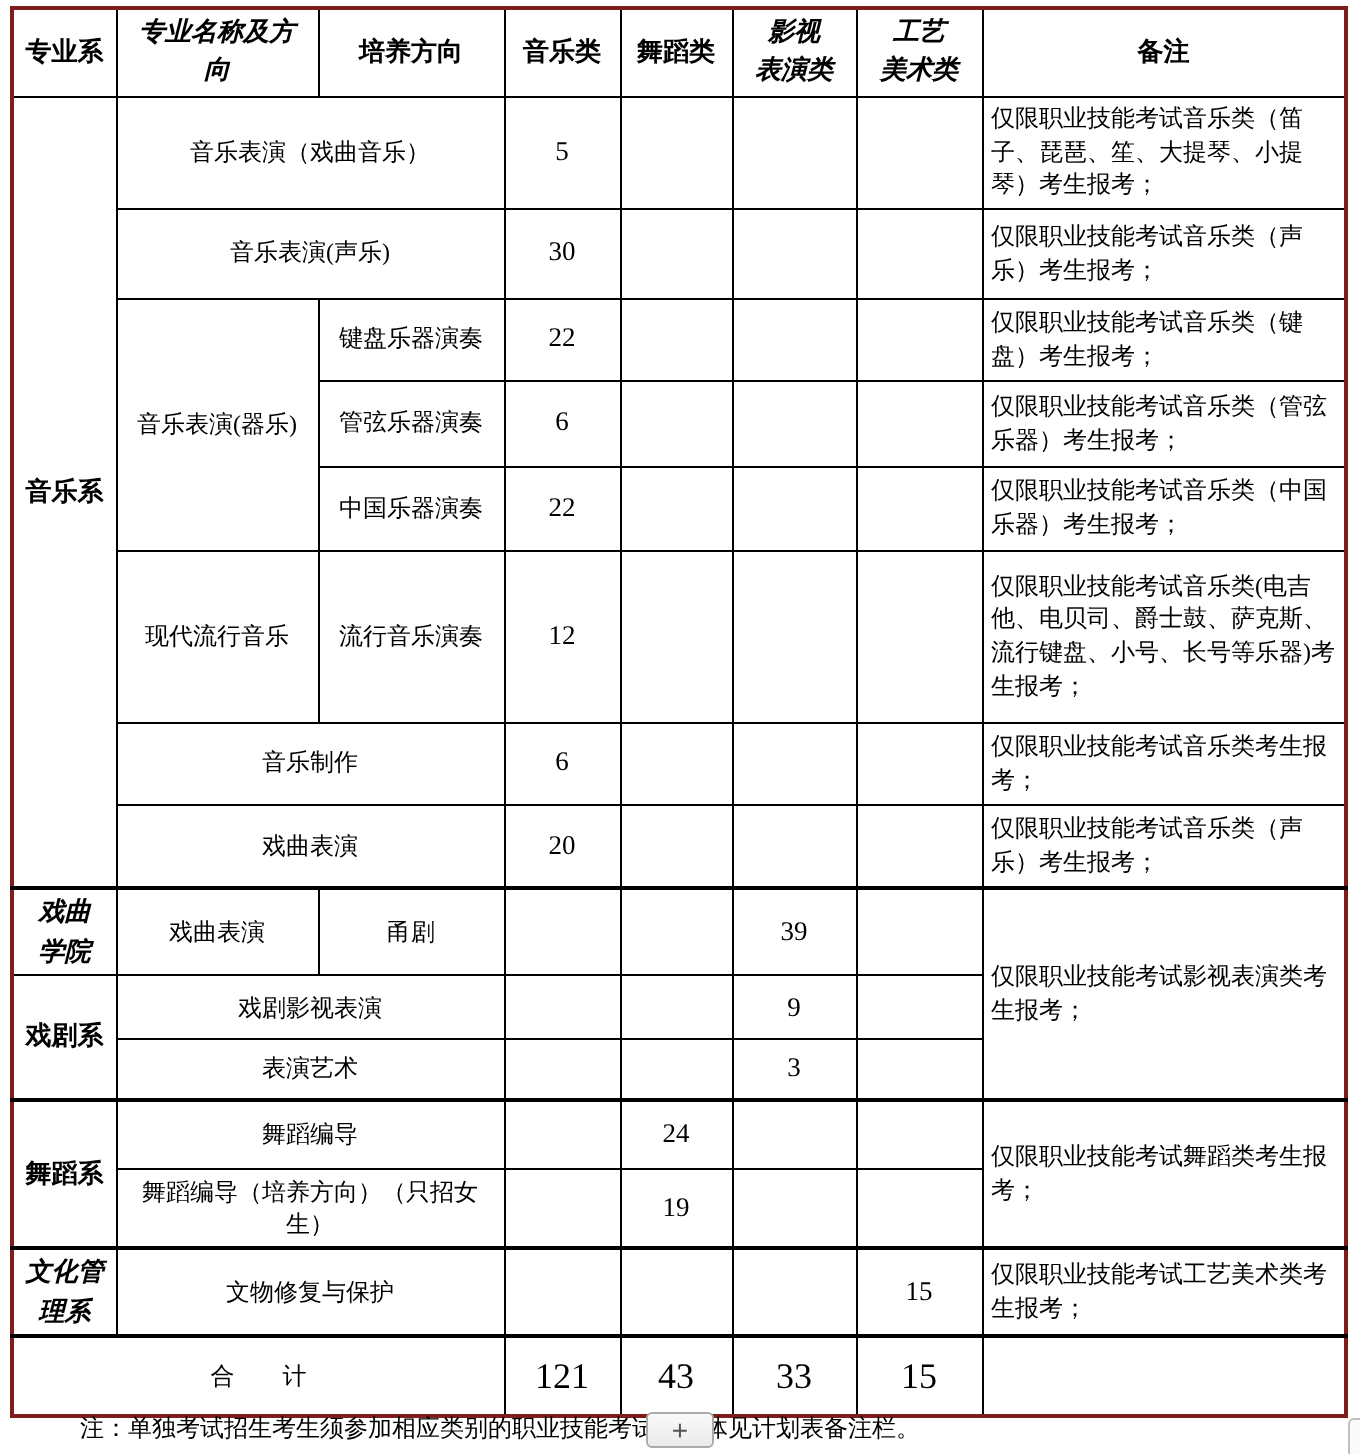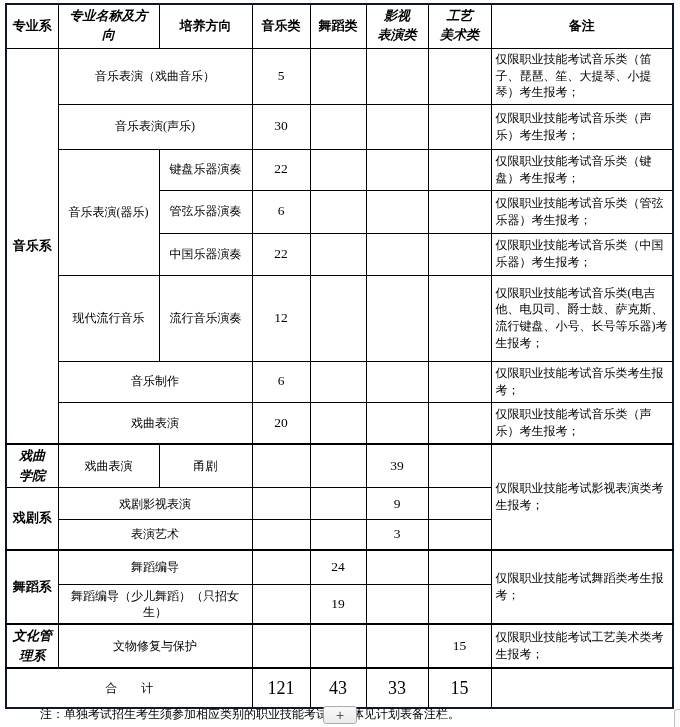"专业系" table.plan { border: 2px solid #0f172a -> 2px solid #7f1d1d }
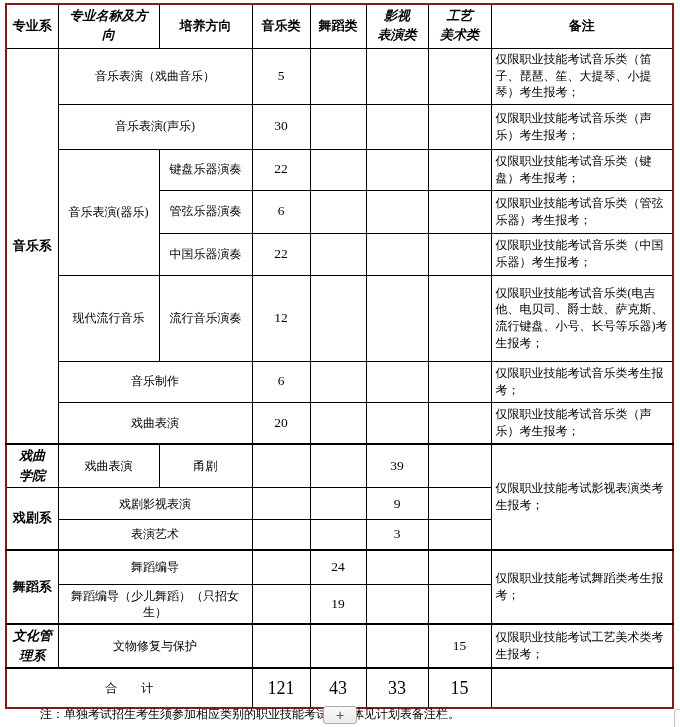"舞蹈编导（少儿舞蹈）（只招女生）" td { text: 少儿舞蹈 -> 培养方向 }
